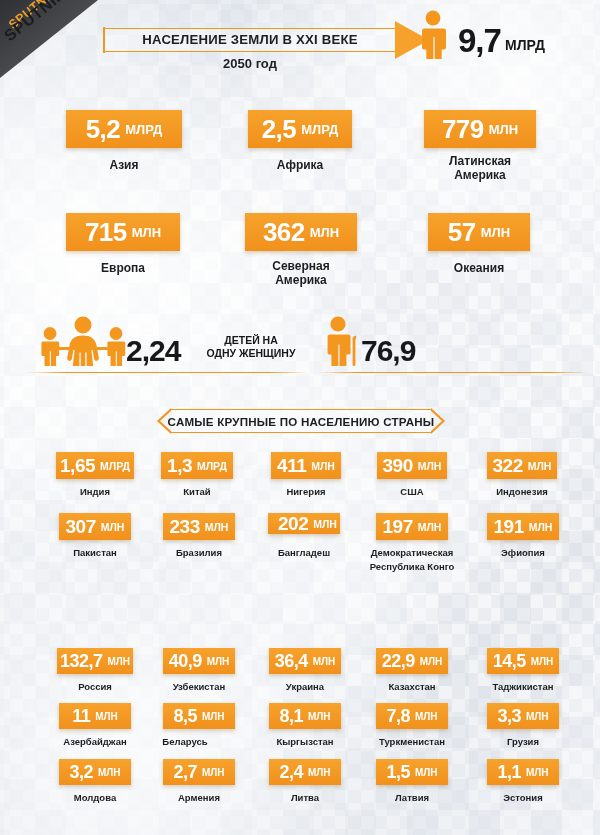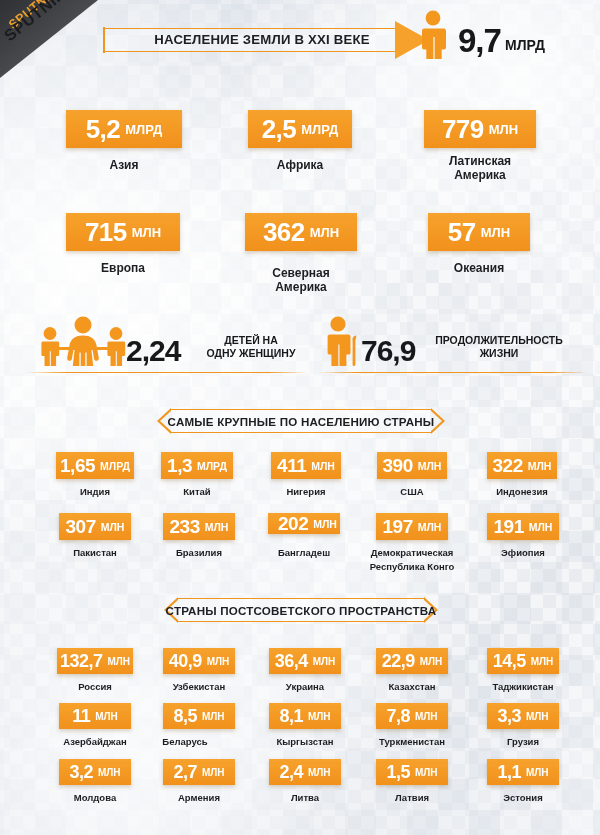"НАСЕЛЕНИЕ ЗЕМЛИ В XXI ВЕКЕ" .hdr-title { margin-left: 12px -> none }
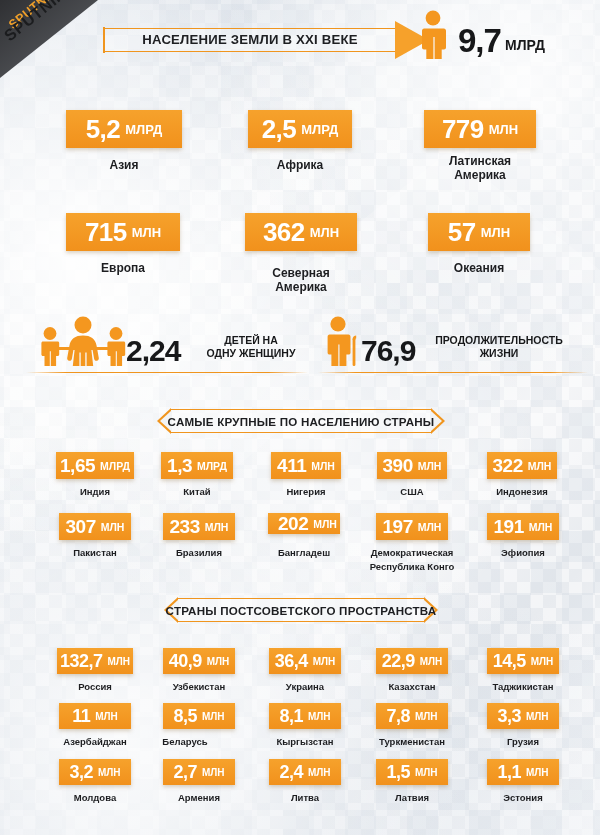"2050 год" div.hdr-sub { html: none -> <div>2050 год</div> }
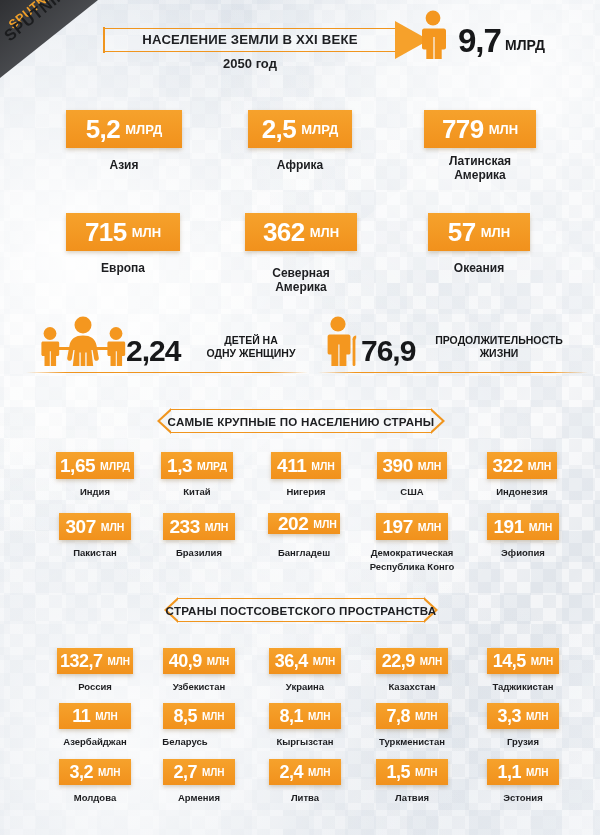"Северная" div.statlabel { margin-top: 7px -> none }
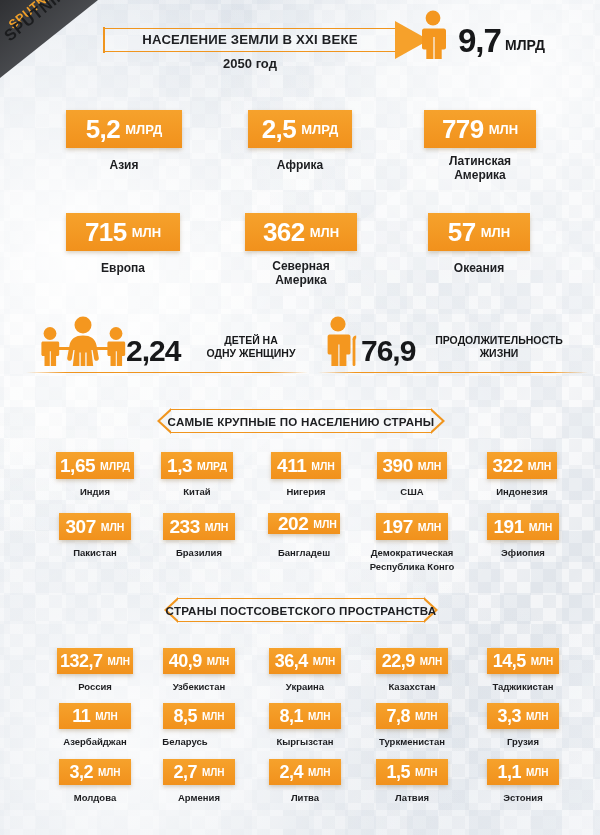"ПРОДОЛЖИТЕЛЬНОСТЬ" div.iconstat-cap { html: <div>ПРОДОЛЖИТЕЛЬНОСТЬ ЖИЗНИ</div> -> none }
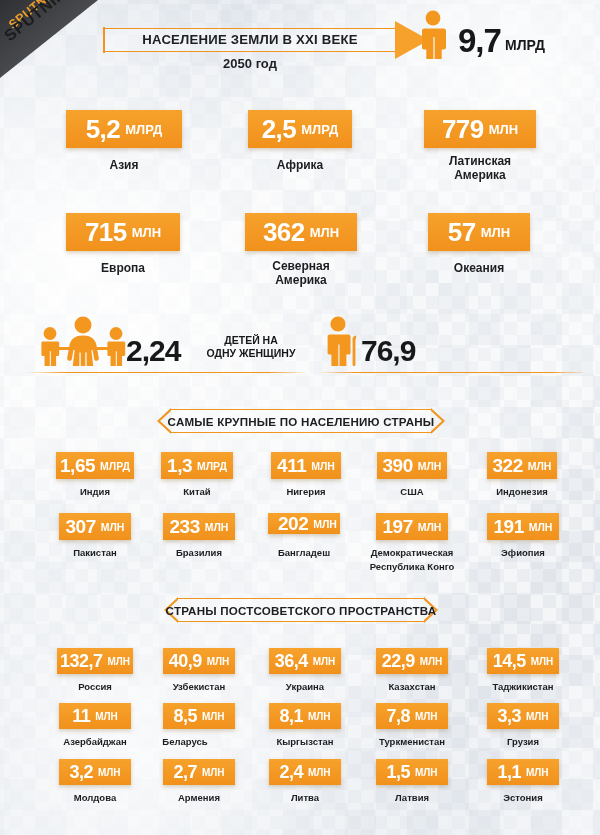"СТРАНЫ ПОСТСОВЕТСКОГО ПРОСТРАНСТВА" div.chev-banner { html: <div> <div></div> <div></div> <div></div> <div>СТРАНЫ ПОСТСОВЕТСКОГО ПРОСТРАНСТВА</div> </div> -> none }
